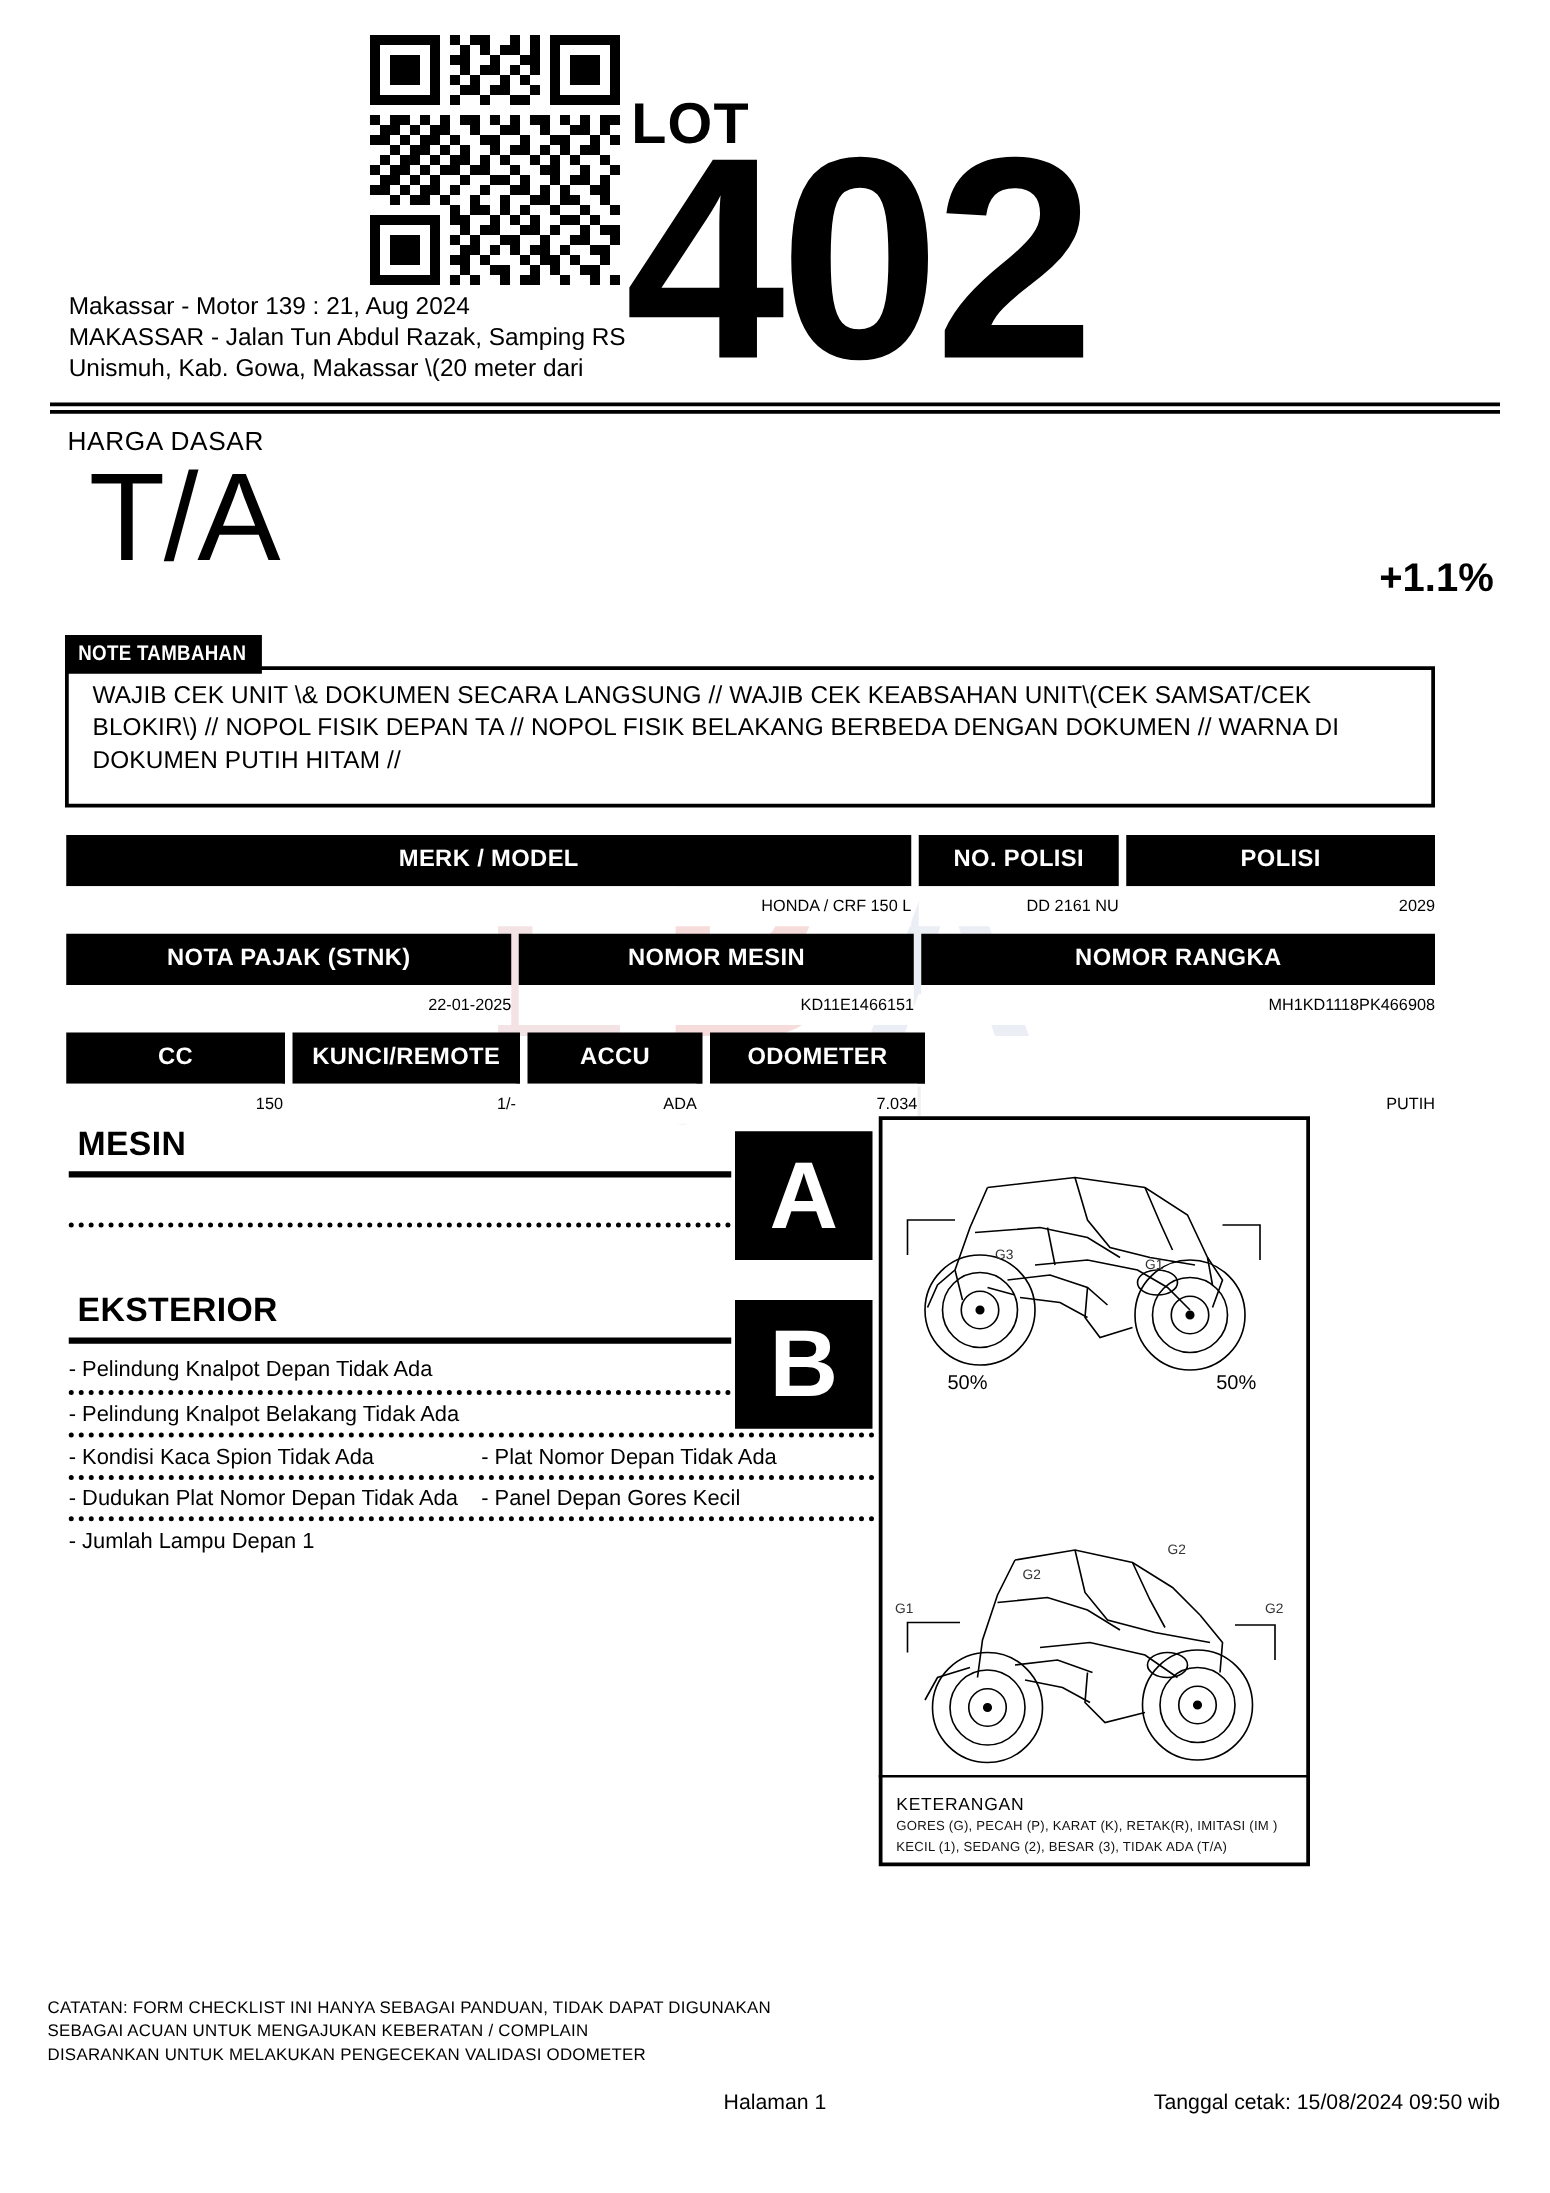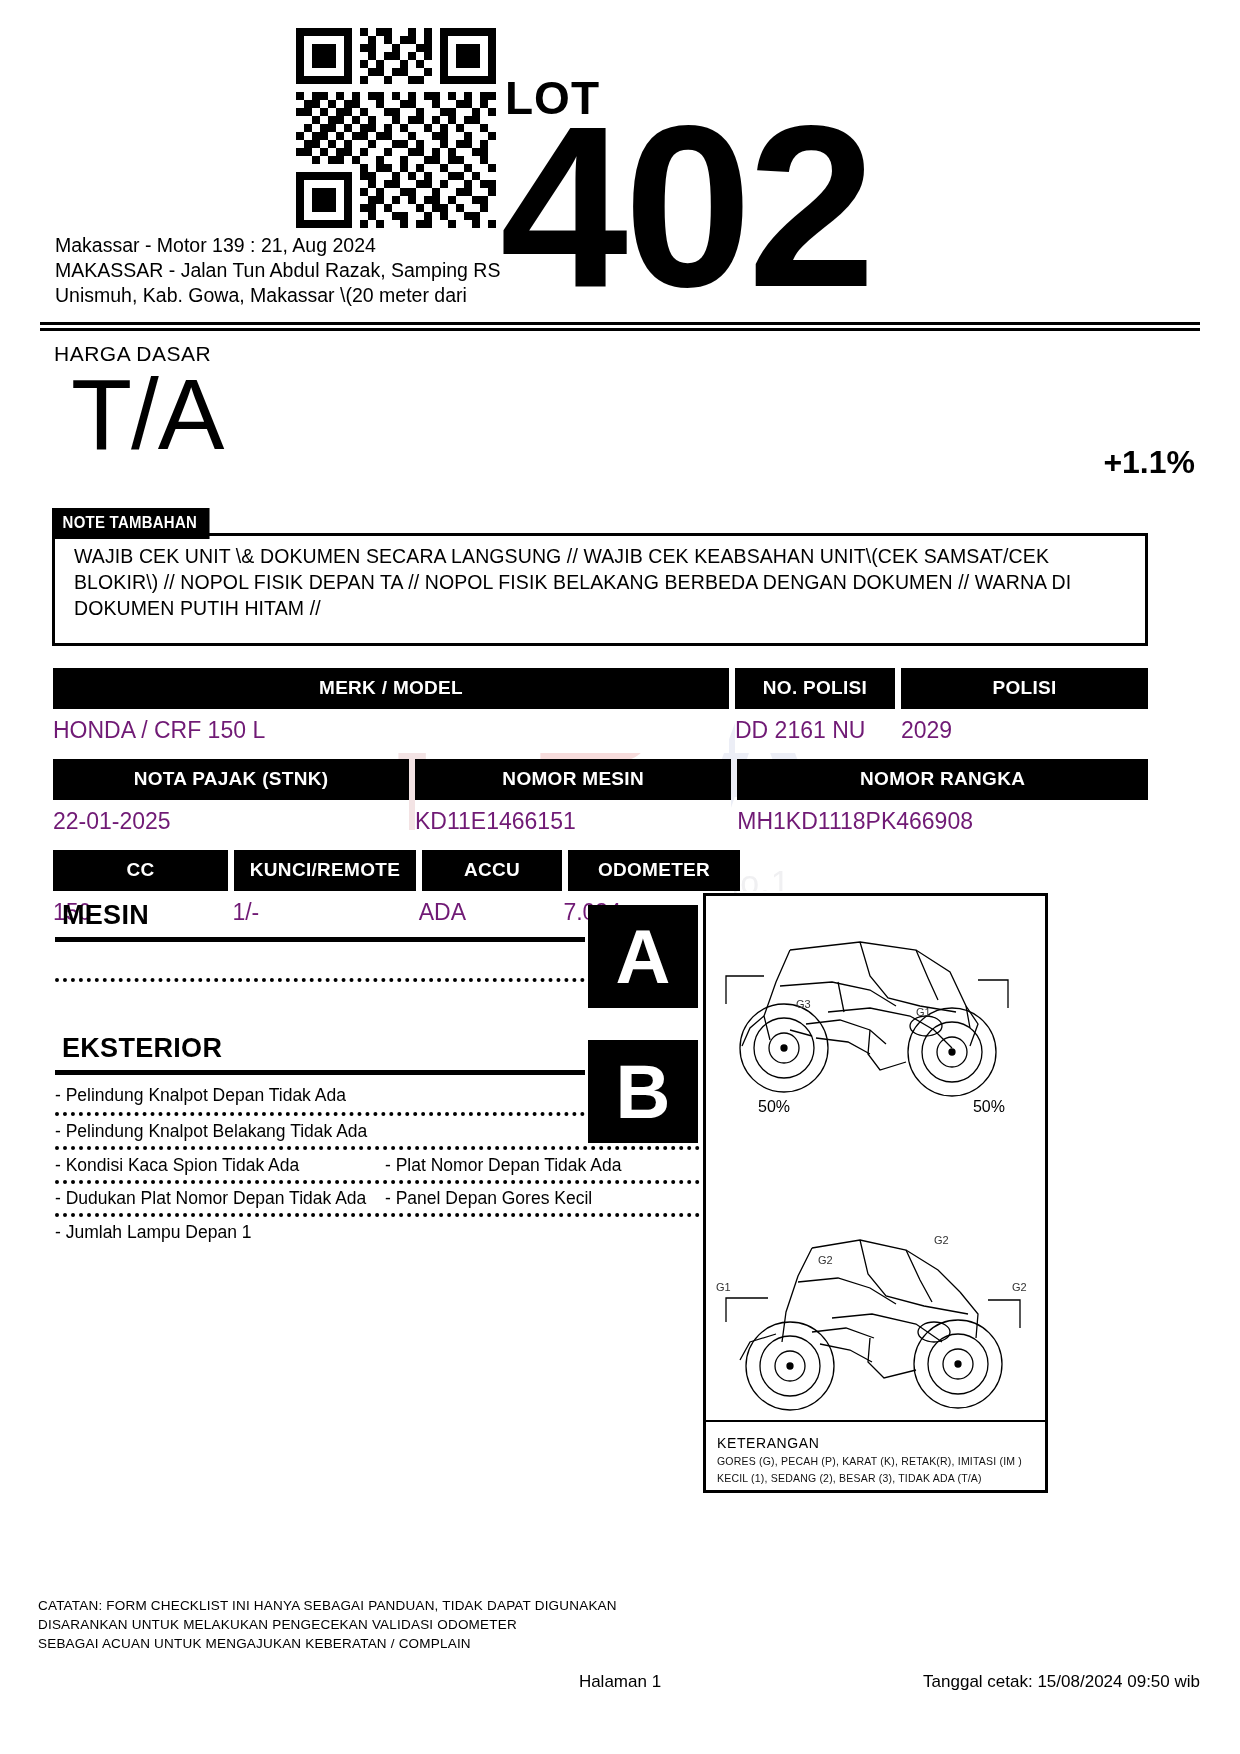"HONDA / CRF 150 L" .val { color: #701a75 -> #000000; font-size: 23px -> 13px; text-align: left -> right }
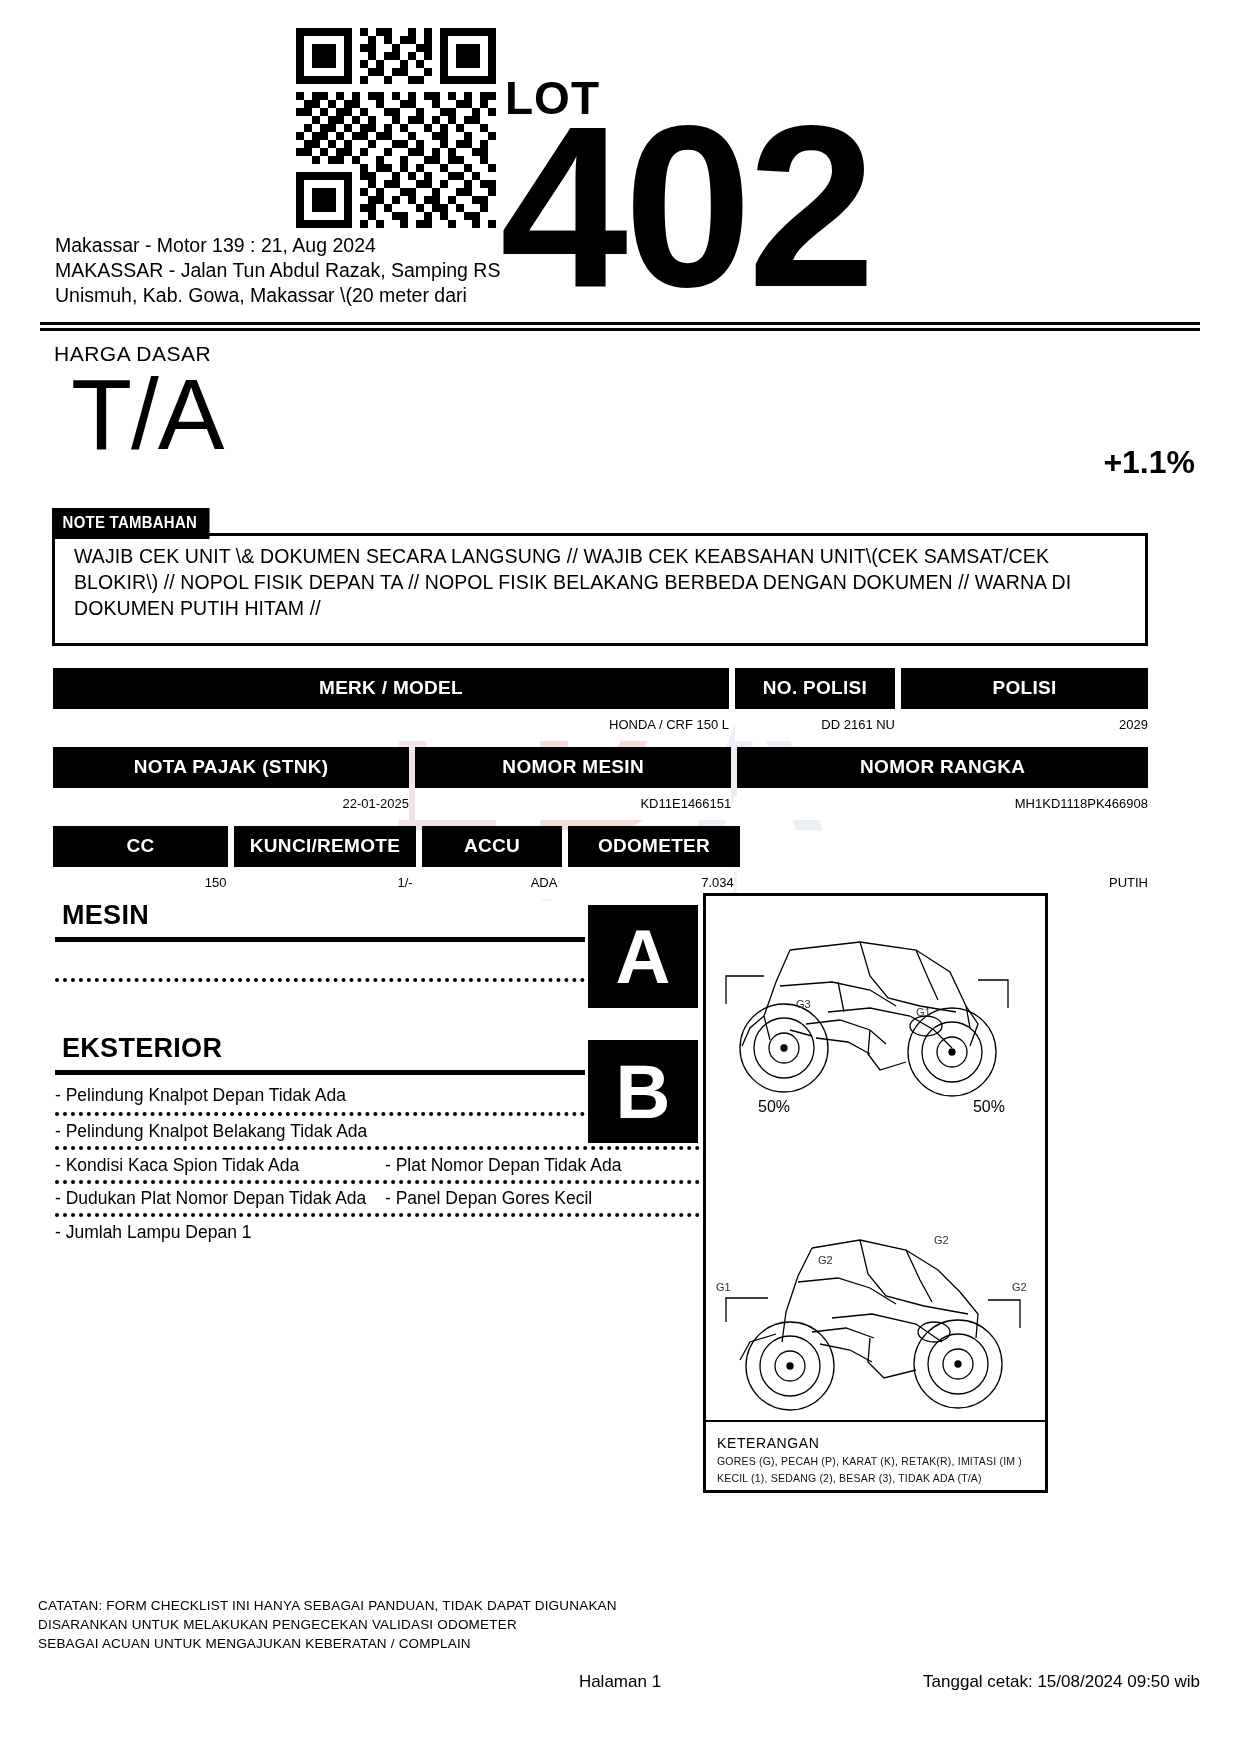"DISARANKAN UNTUK MELAKUKAN PENGECEKAN" div { order: before "SEBAGAI ACUAN UNTUK MENGAJUKAN KEBERATAN" -> after "SEBAGAI ACUAN UNTUK MENGAJUKAN KEBERATAN" }
